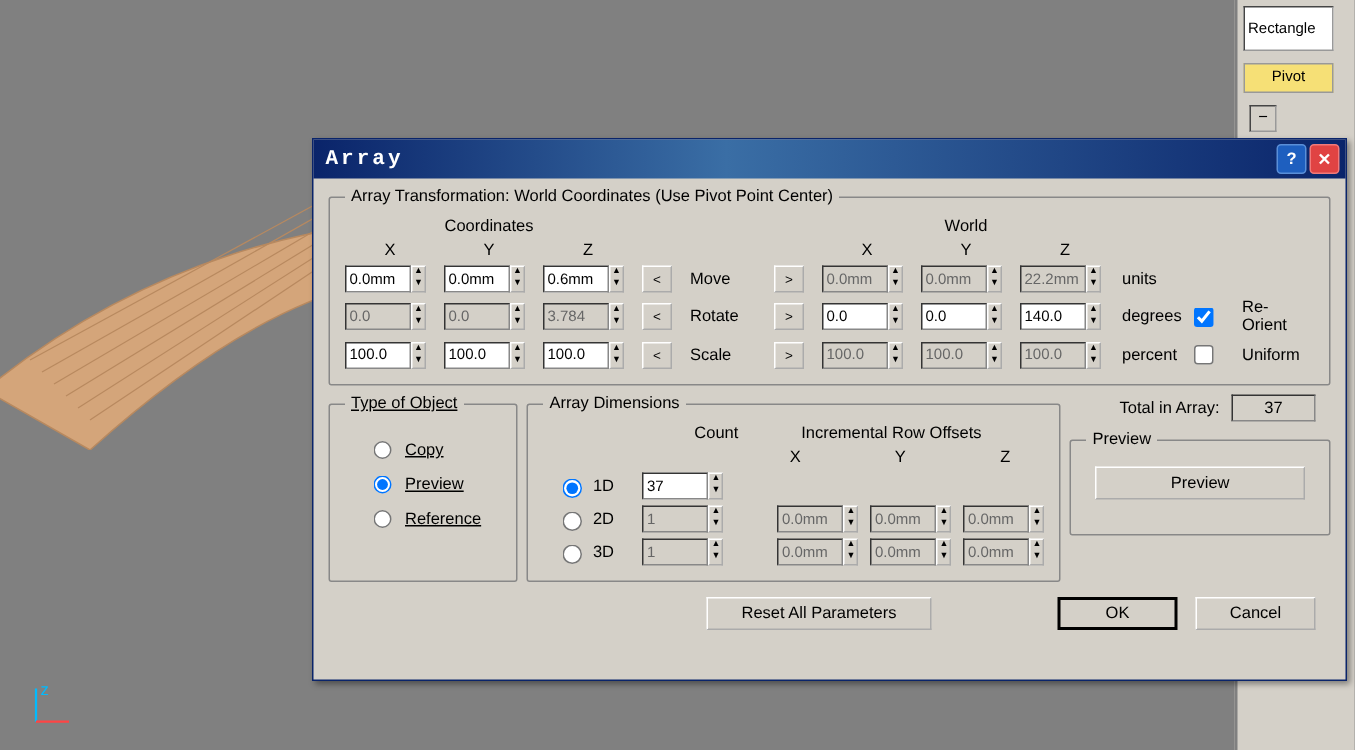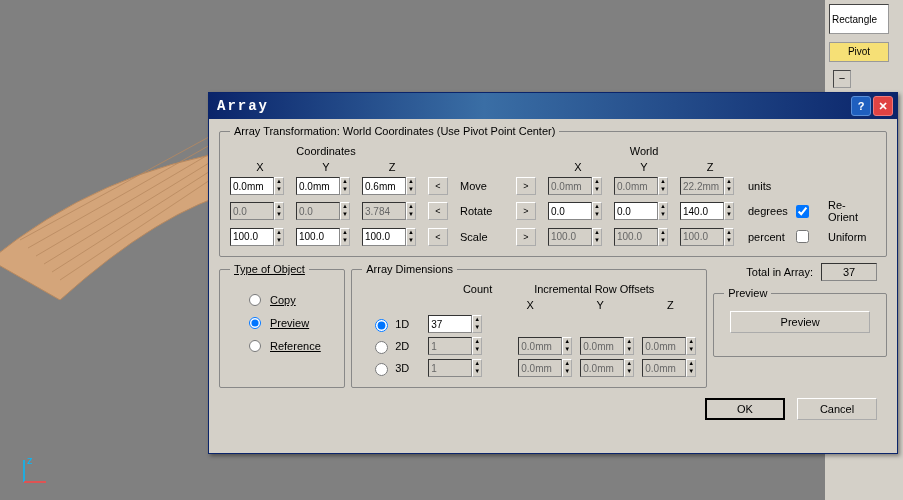"Reset All Parameters" button.btn { html: none -> <button>Reset All Parameters</button> }
